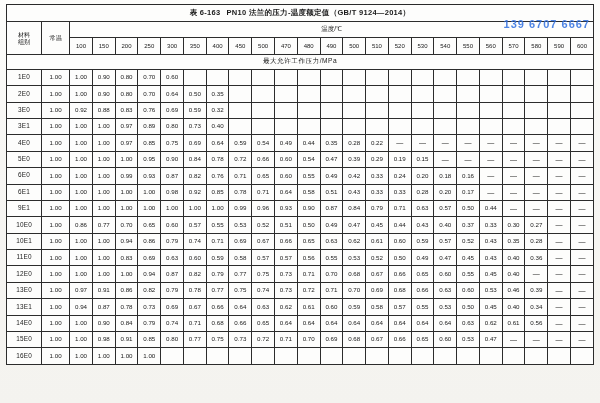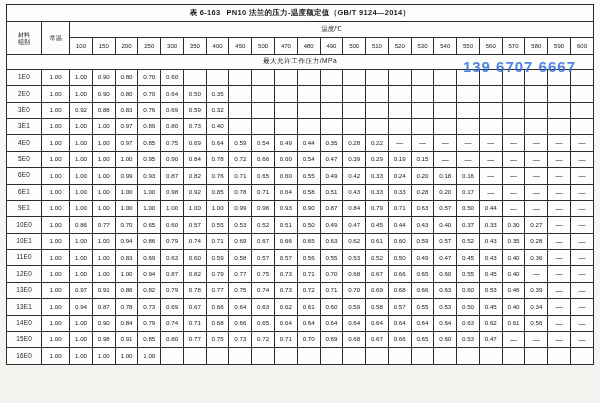"139 6707 6667" .watermark { font-size: 15px -> 11px; margin-top: 40px -> none; right: 24px -> 10px }
